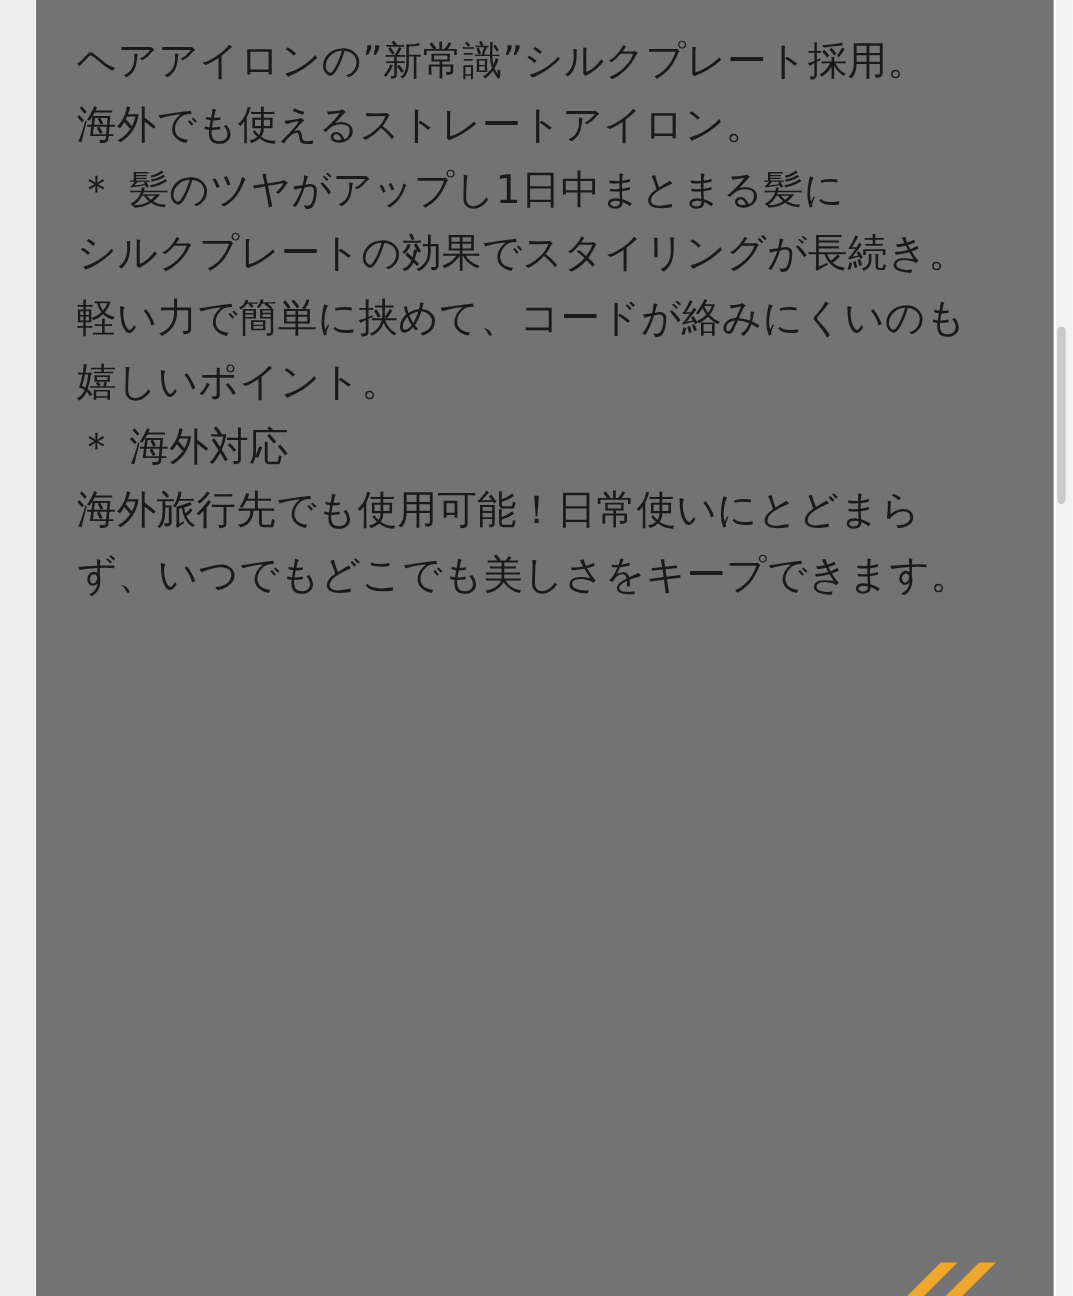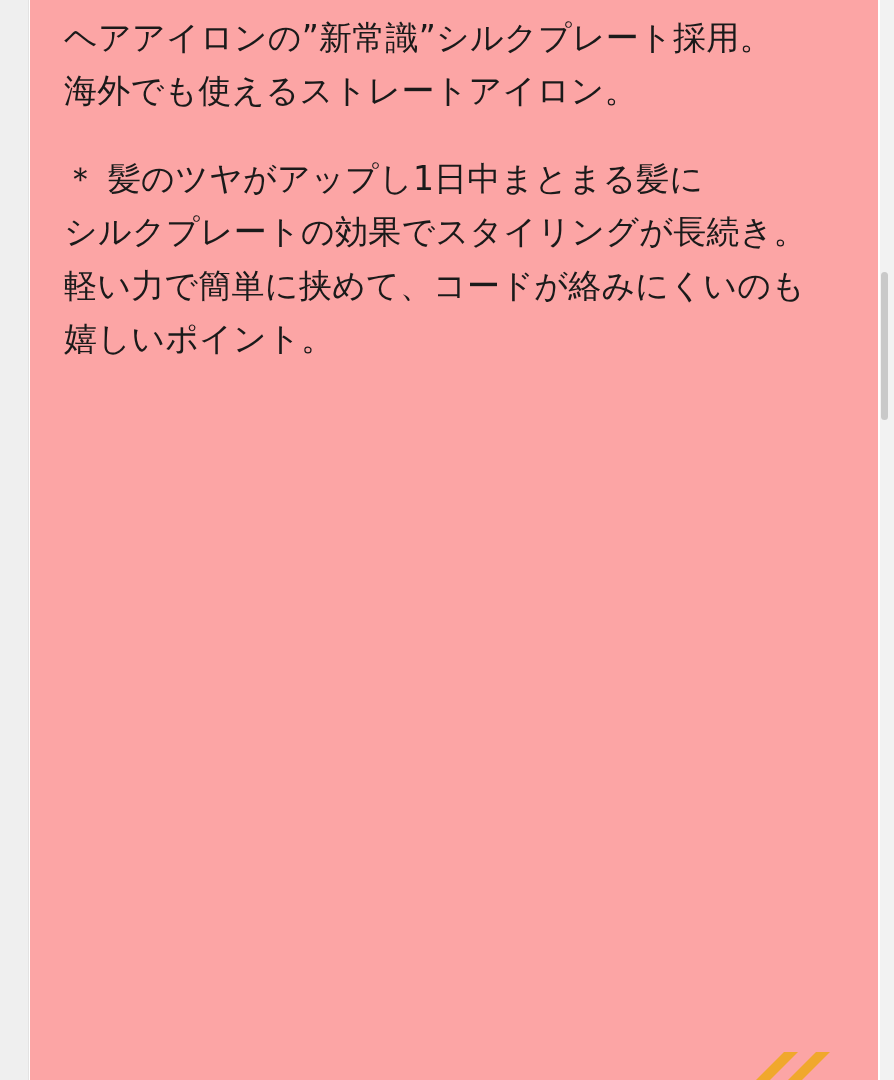"ヘアアイロンの”新常識”シルクプレート採用。" .content { background: #fca5a5 -> #737373; padding: 11px 44px 0 34px -> 24px 44px 0 34px }
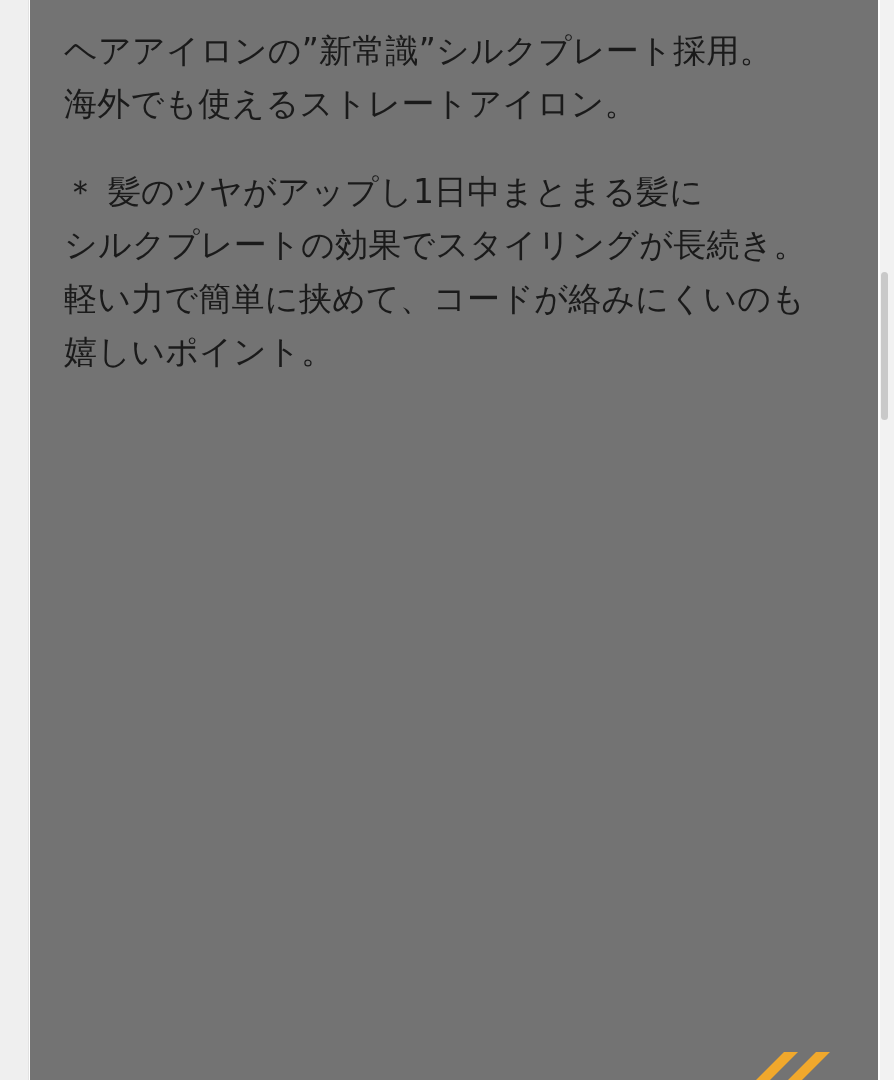"＊ 髪のツヤがアップし1日中まとまる髪に" .para + .para { margin-top: 34px -> none }
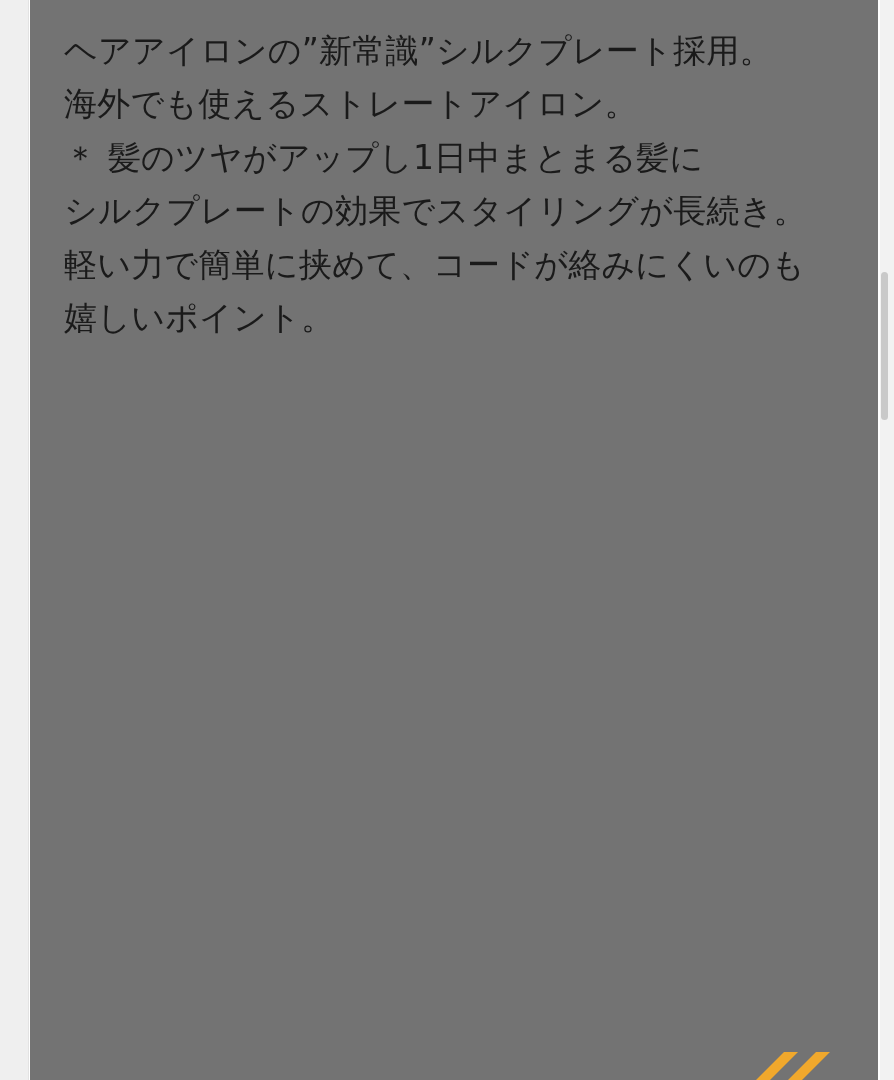"＊ 海外対応" p.para { html: none -> <p>＊ 海外対応 海外旅行先でも使用可能！日常使いにとどまらず、いつでもどこでも美しさをキープできます。</p> }
